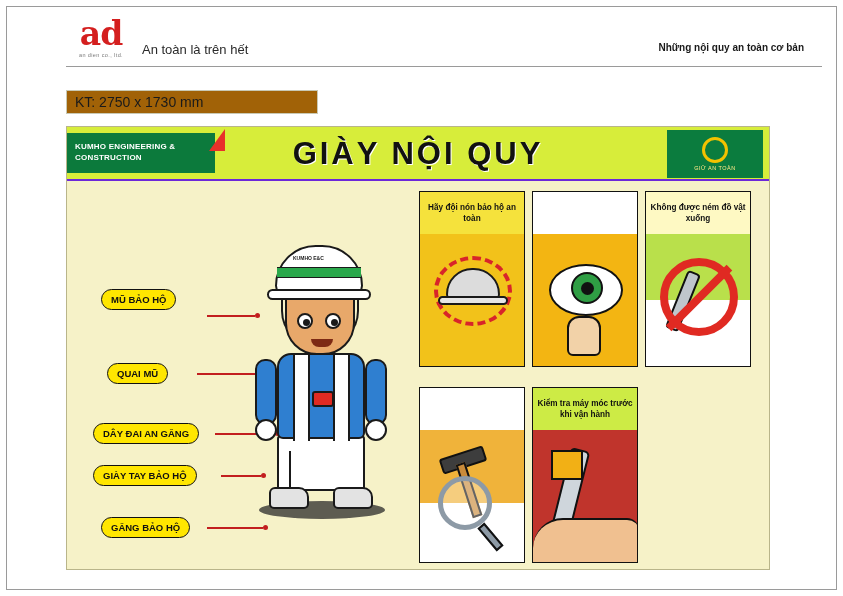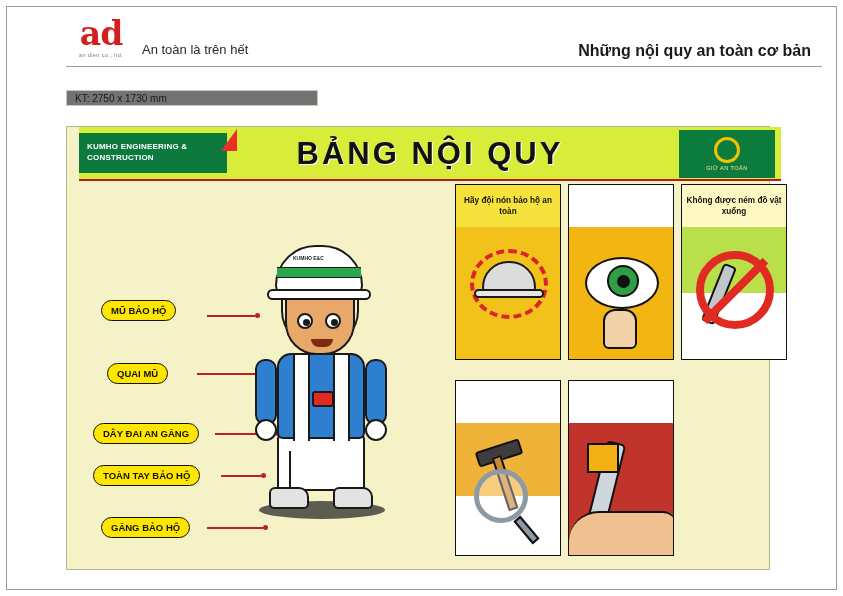"Những nội quy an toàn" .header-right { font-size: 16px -> 10px; right: 9px -> 16px }
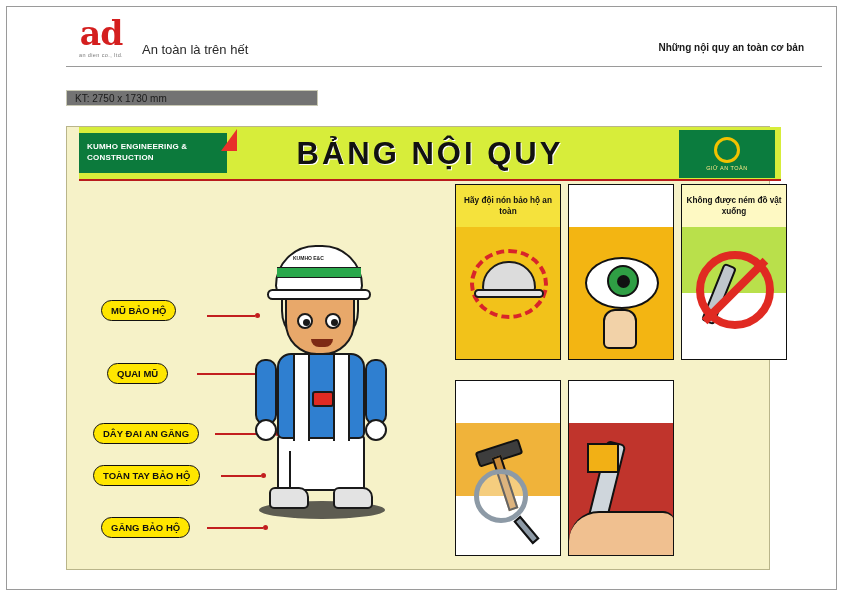"KT: 2750 x 1730 mm" .kt-bar { background: #737373 -> #a16207; font-size: 10px -> 14px; height: 16px -> 24px }
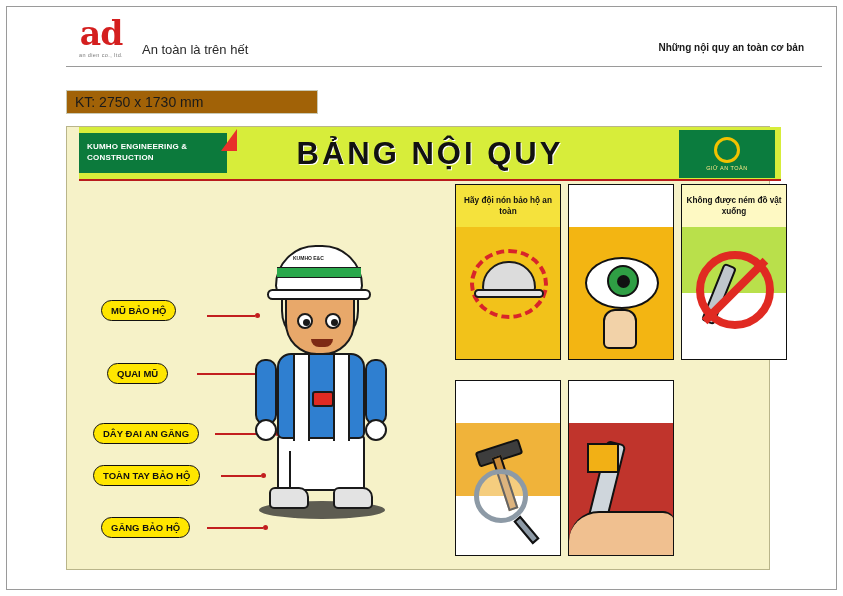"KUMHO ENGINEERING & CONSTRUCTION" .poster-top { border-bottom: 2px solid #b91c1c -> 2px solid #6d28d9; margin-left: 12px -> none }
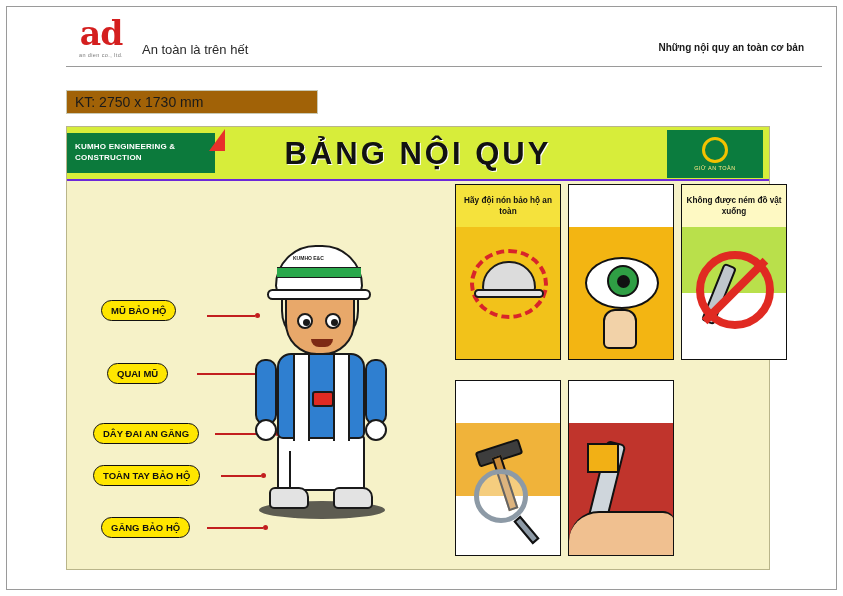"BẢNG NỘI QUY" div.poster-title { text: BẢNG -> GIÀY }
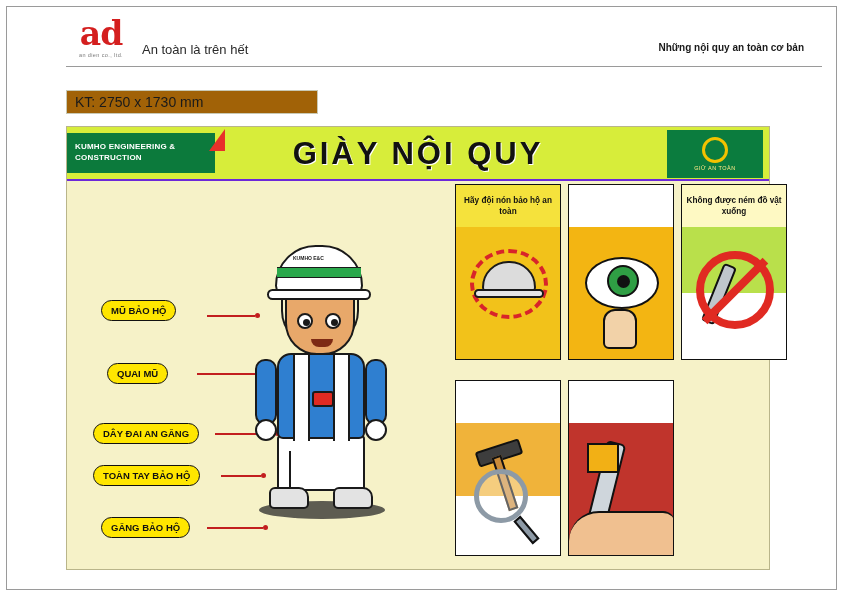"Hãy đội nón bảo hộ" .cards { margin-left: 36px -> none; top: 57px -> 64px }
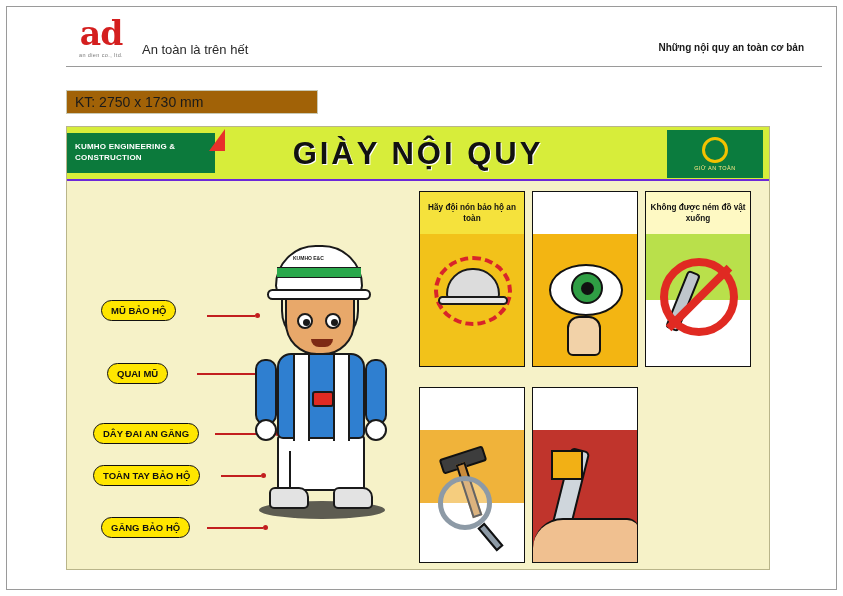"MŨ BẢO HỘ" div.callout { top: 113px -> 102px }
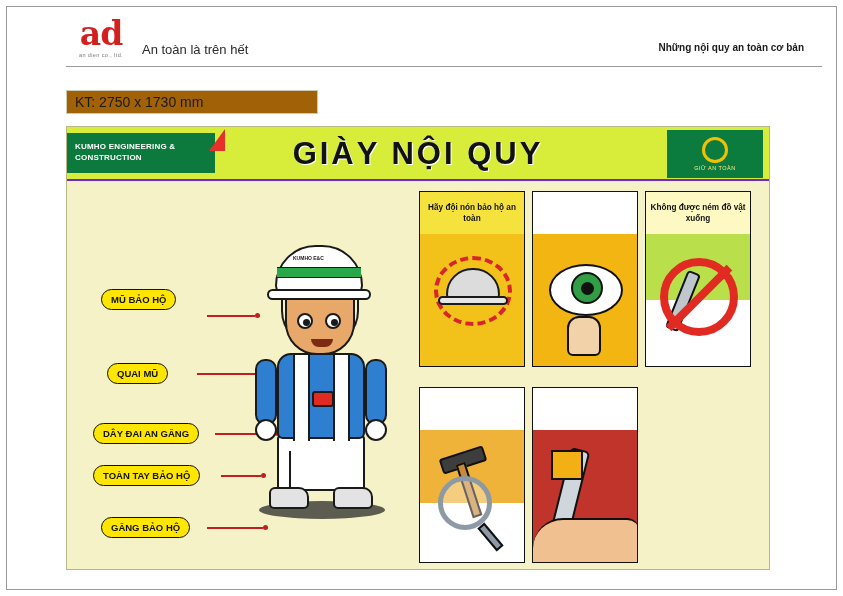"Kiểm tra máy móc trước" div.card-head { html: none -> <div>Kiểm tra máy móc trước khi vận hành</div> }
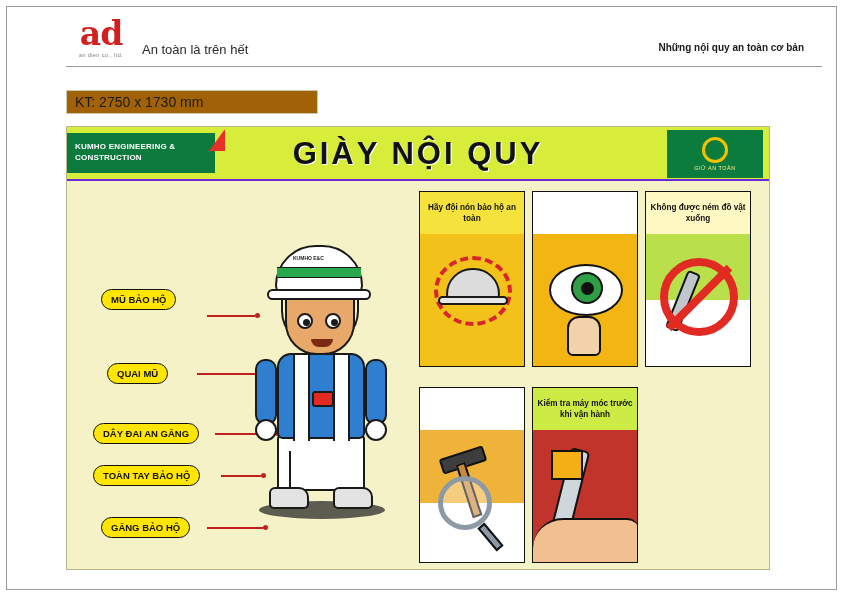"TOÀN TAY BẢO HỘ" div.callout { text: TOÀN -> GIÀY }
